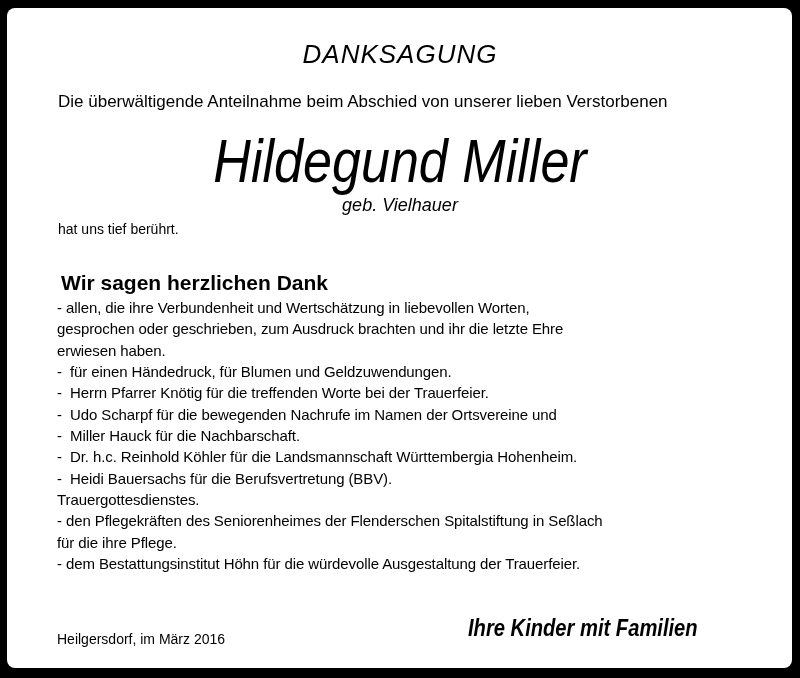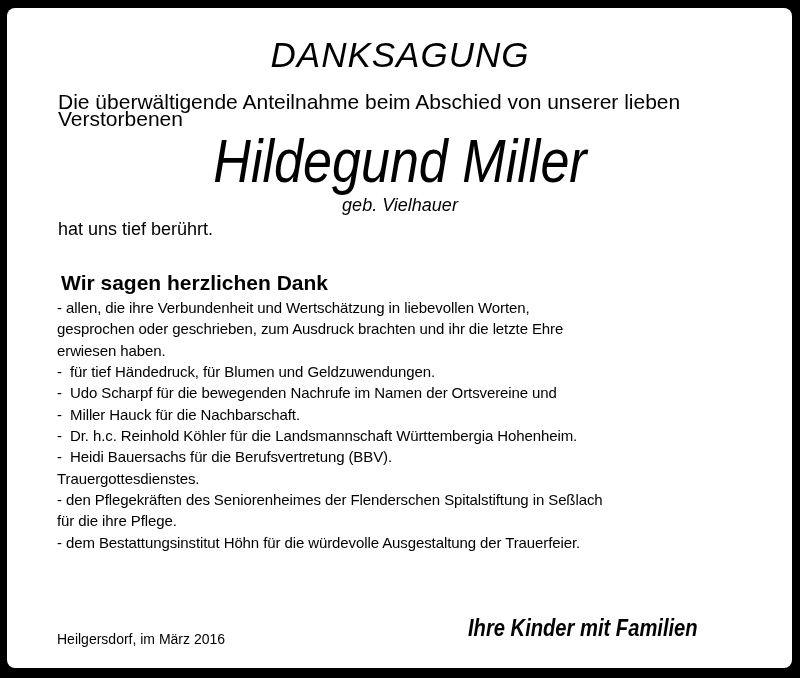"DANKSAGUNG" .title { font-size: 35px -> 26px }
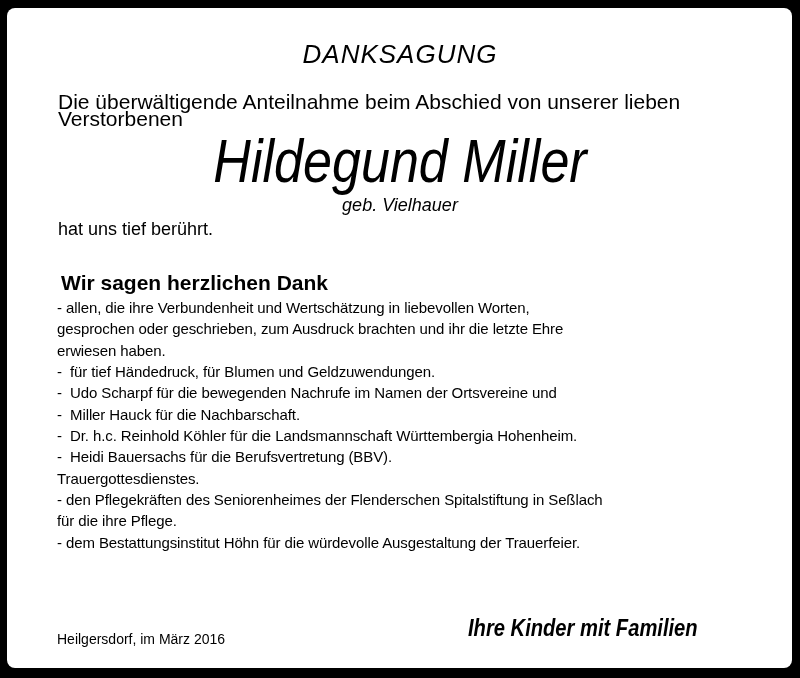"Die überwältigende Anteilnahme beim" .intro { font-size: 21px -> 17px }
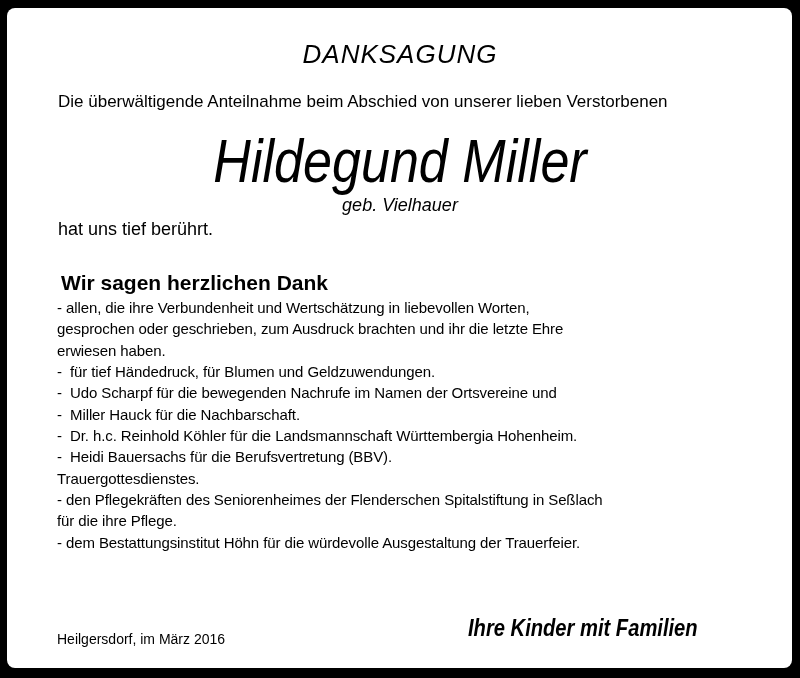"hat uns tief berührt." .touched { font-size: 18px -> 14px }
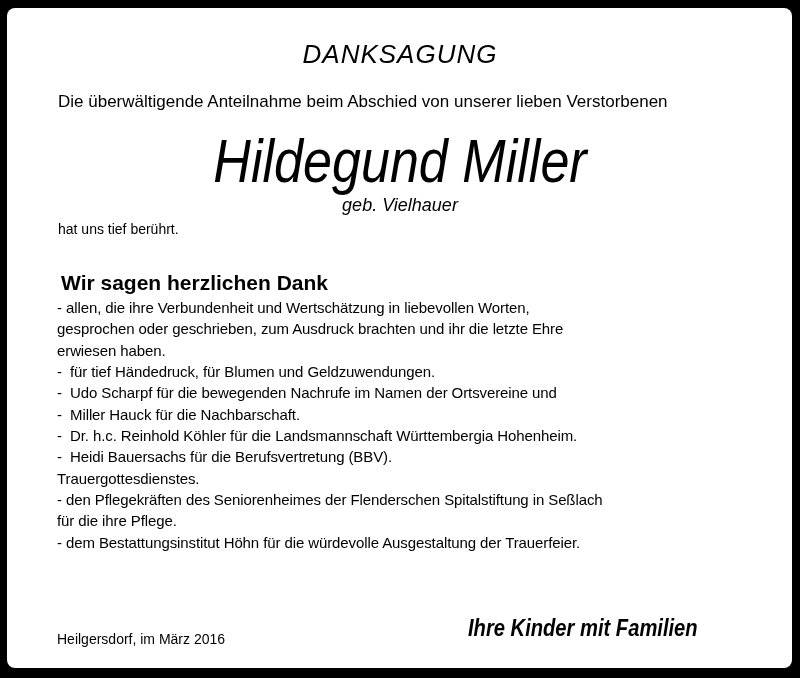"- für tief Händedruck, für" div.thanks-line { text: tief -> einen }
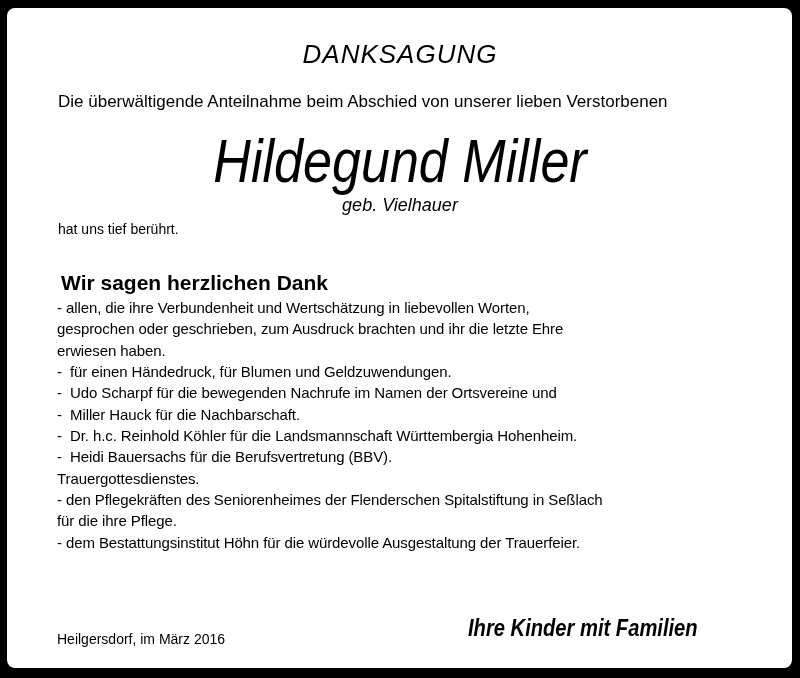"- Herrn Pfarrer Knötig für" div.thanks-line { html: none -> <div>- Herrn Pfarrer Knötig für die treffenden Worte bei der Trauerfeier.</div> }
